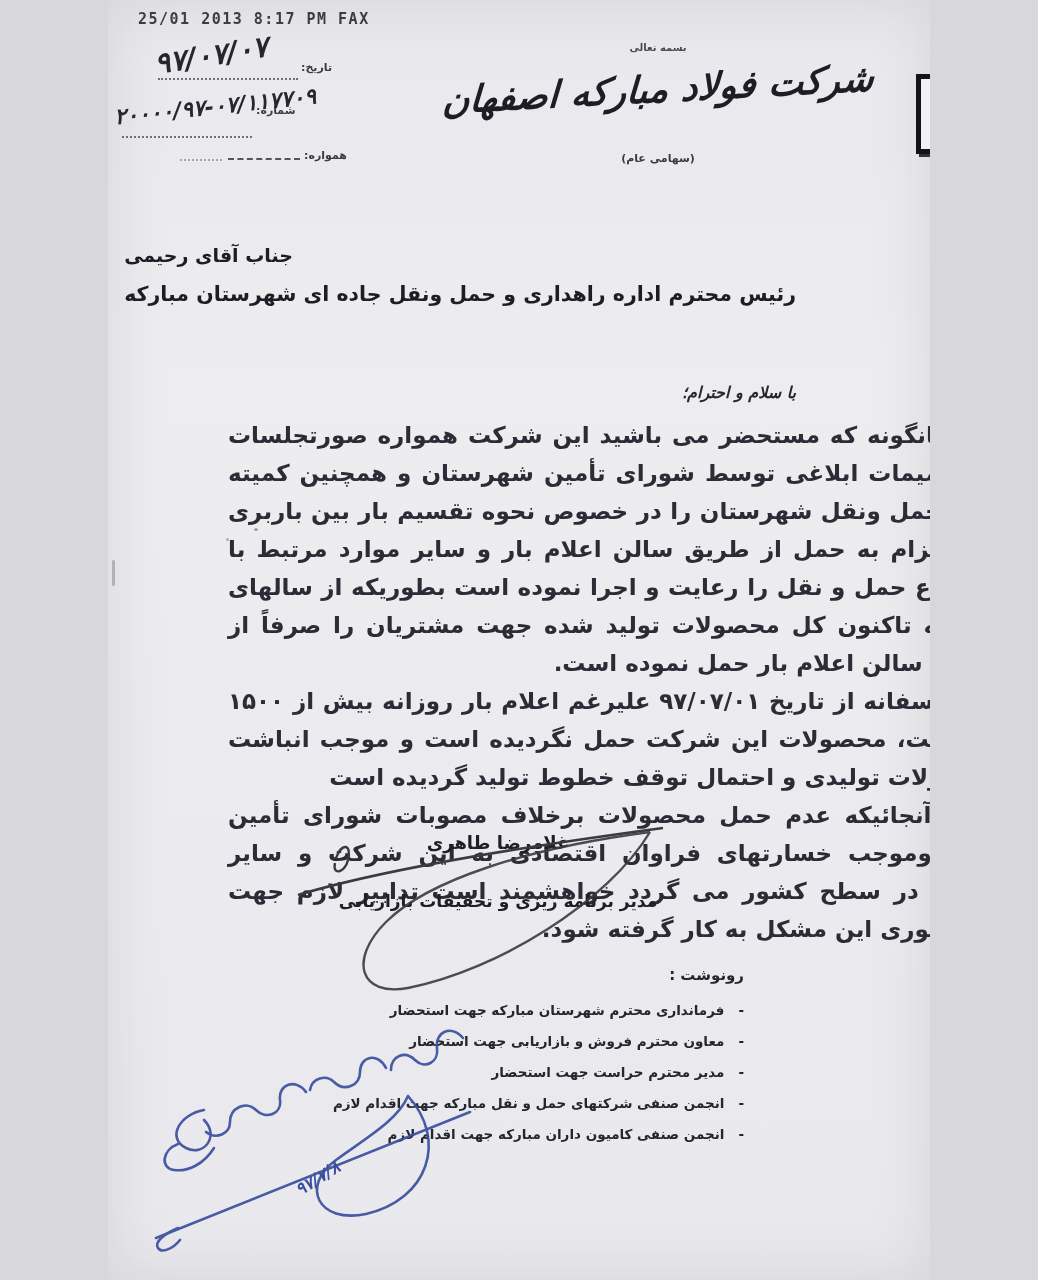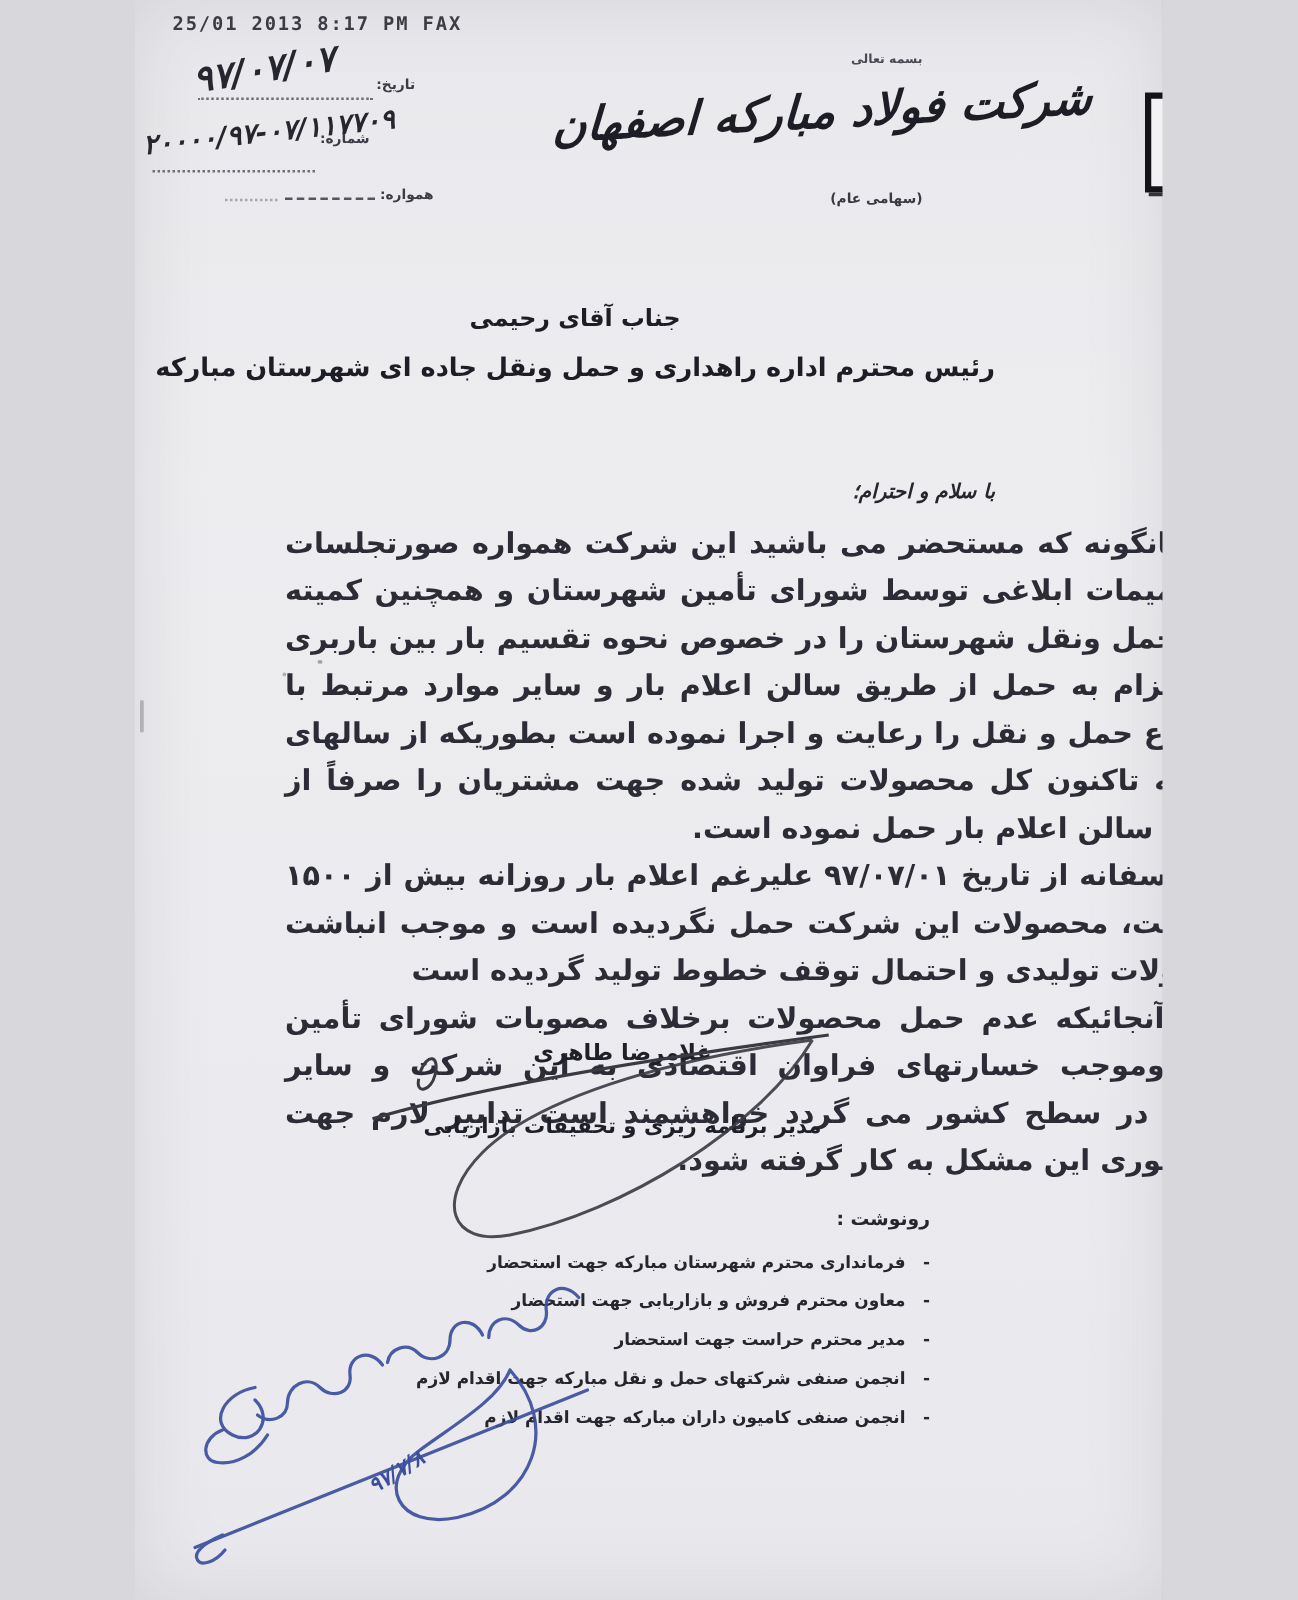"بسمه تعالی" .bismillah { text-align: right -> center }
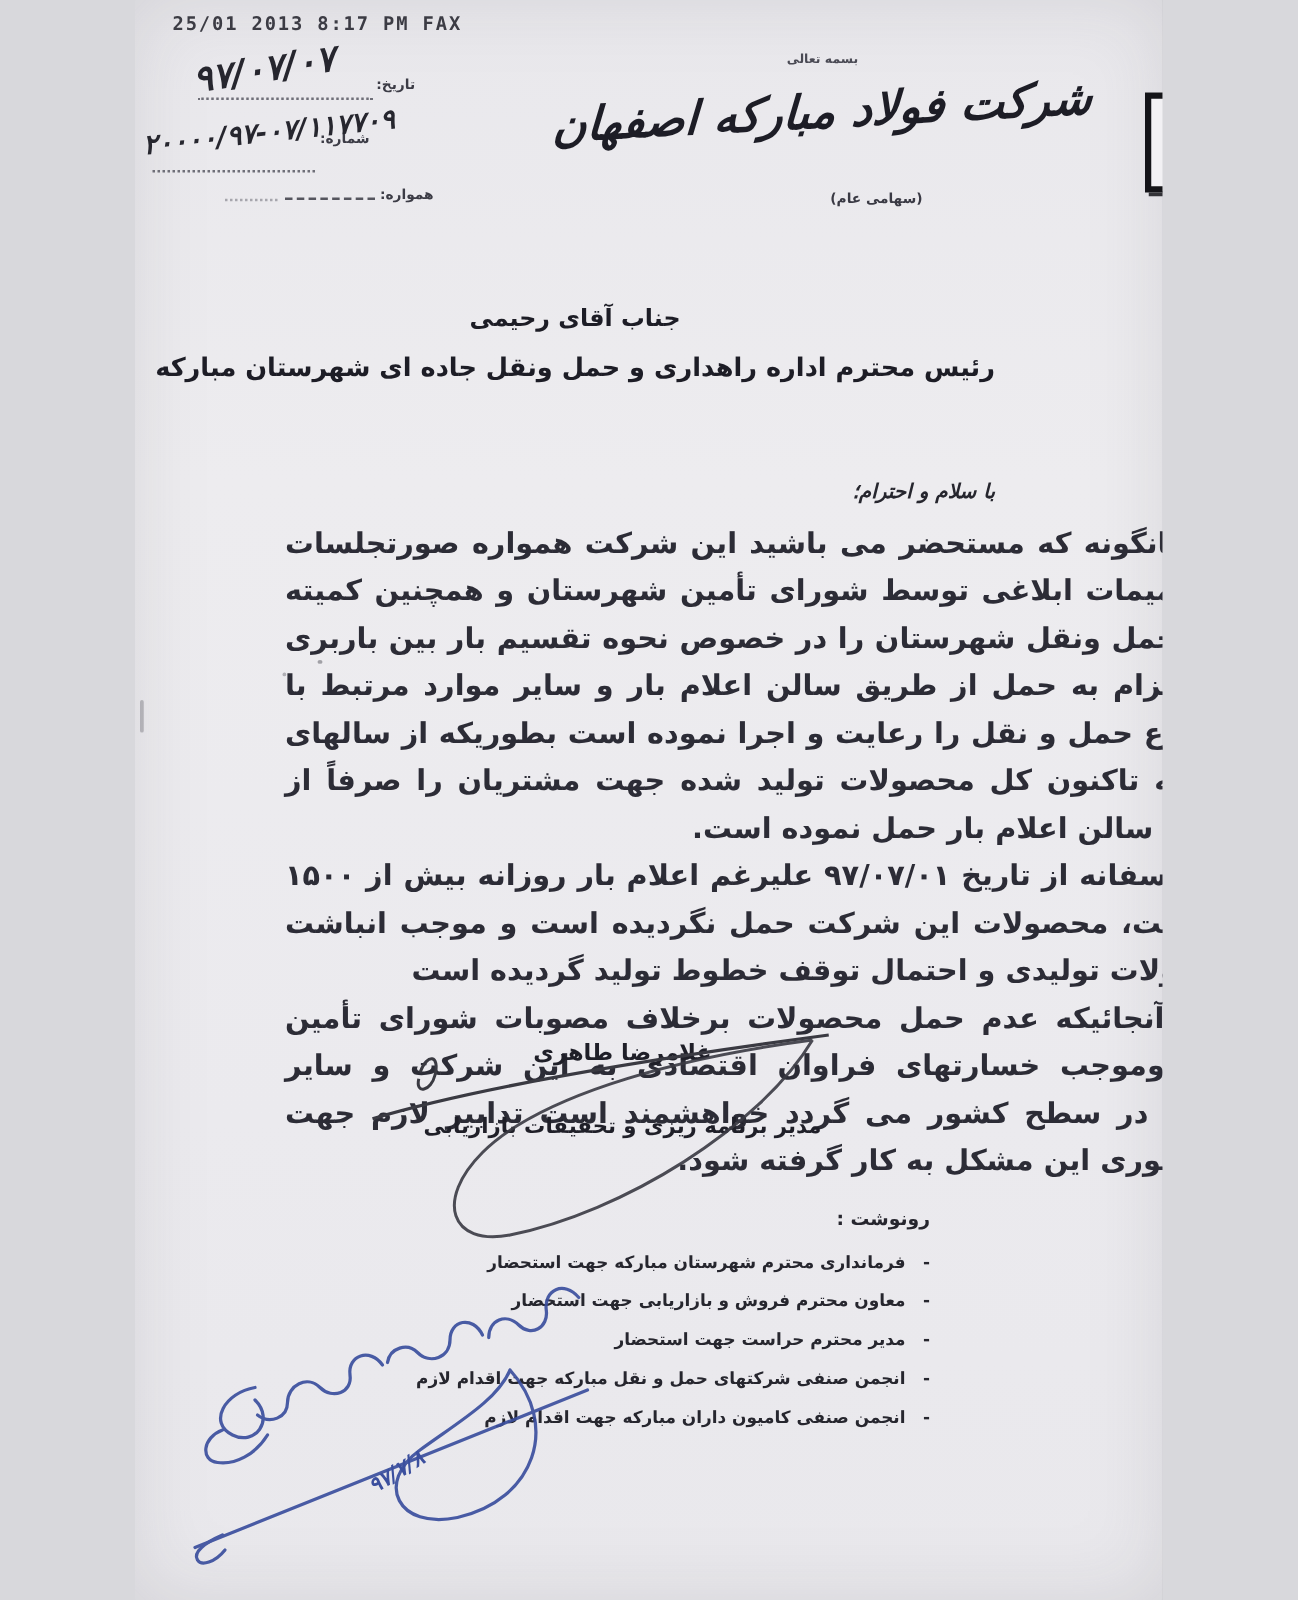"(سهامی عام)" .company-type { text-align: right -> center }
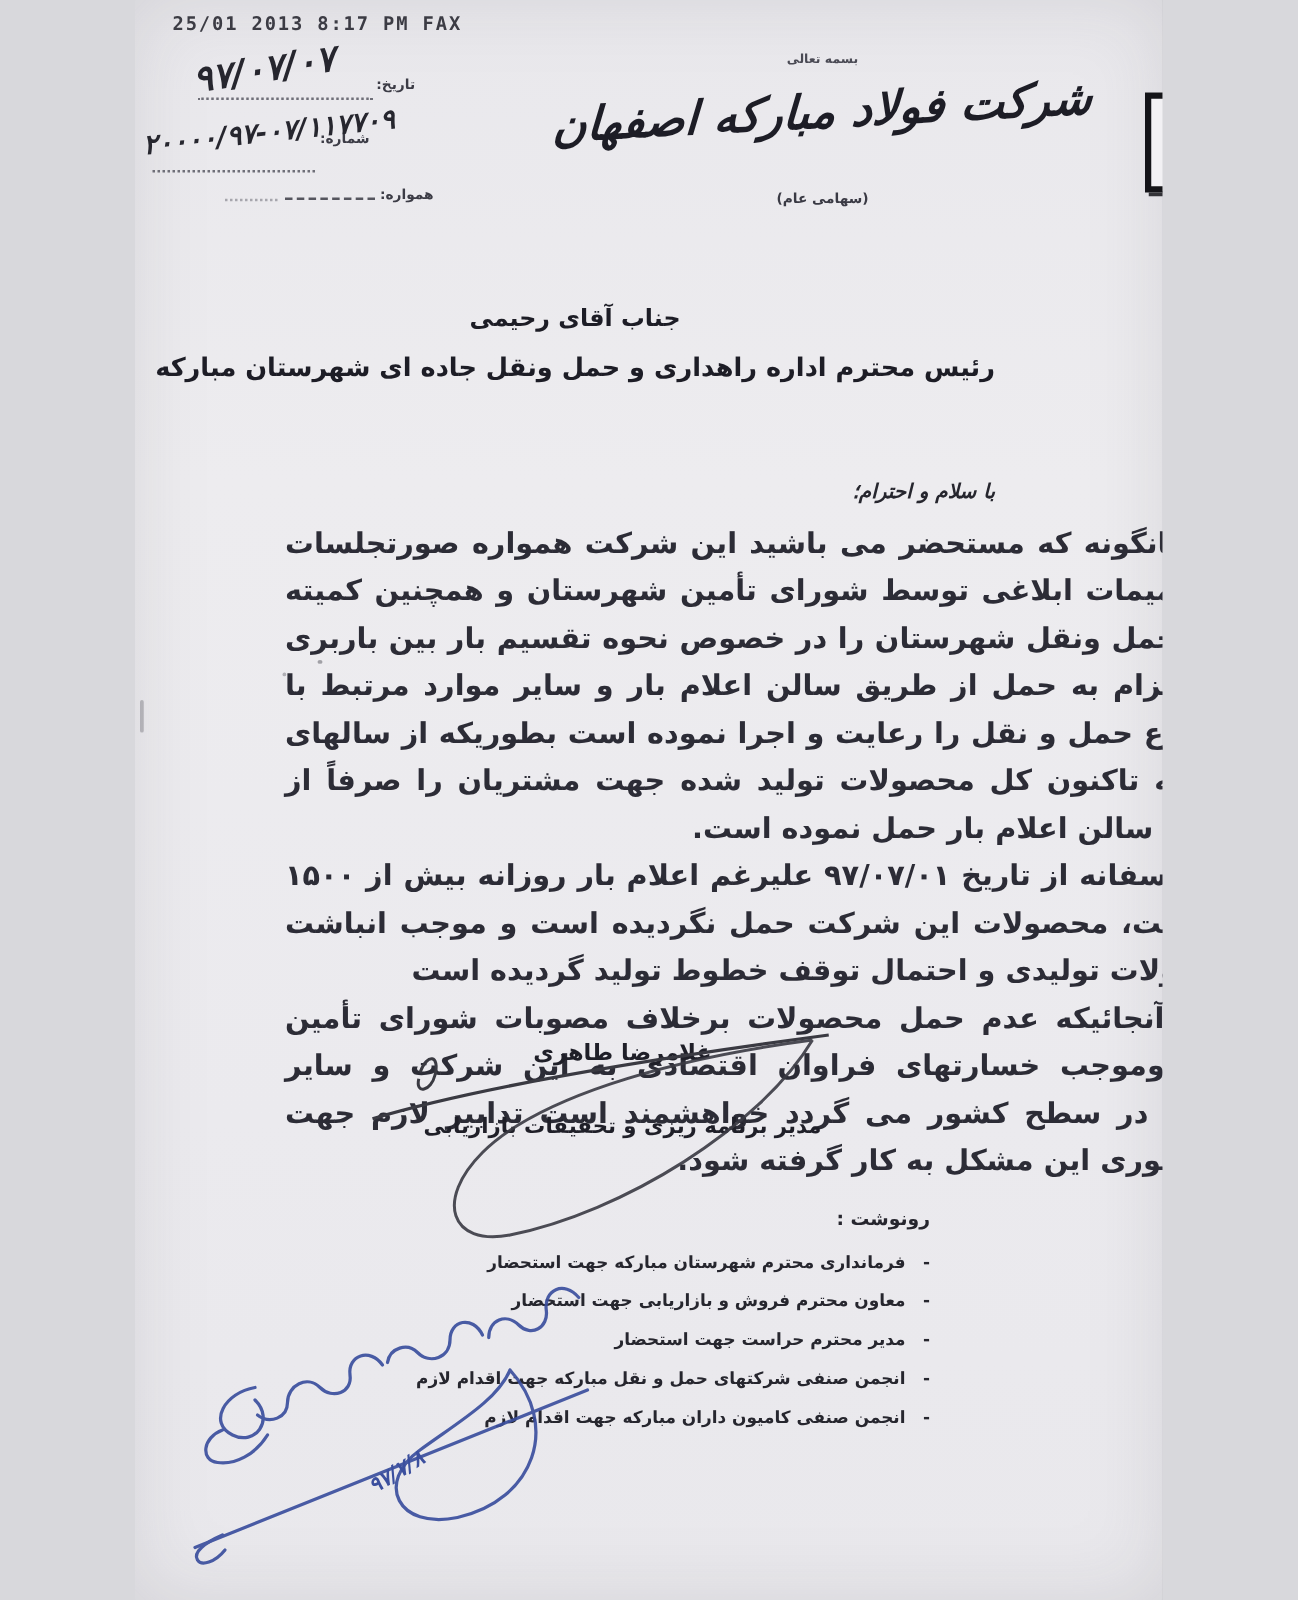"جناب آقای رحیمی" .recipient { text-align: center -> left }
